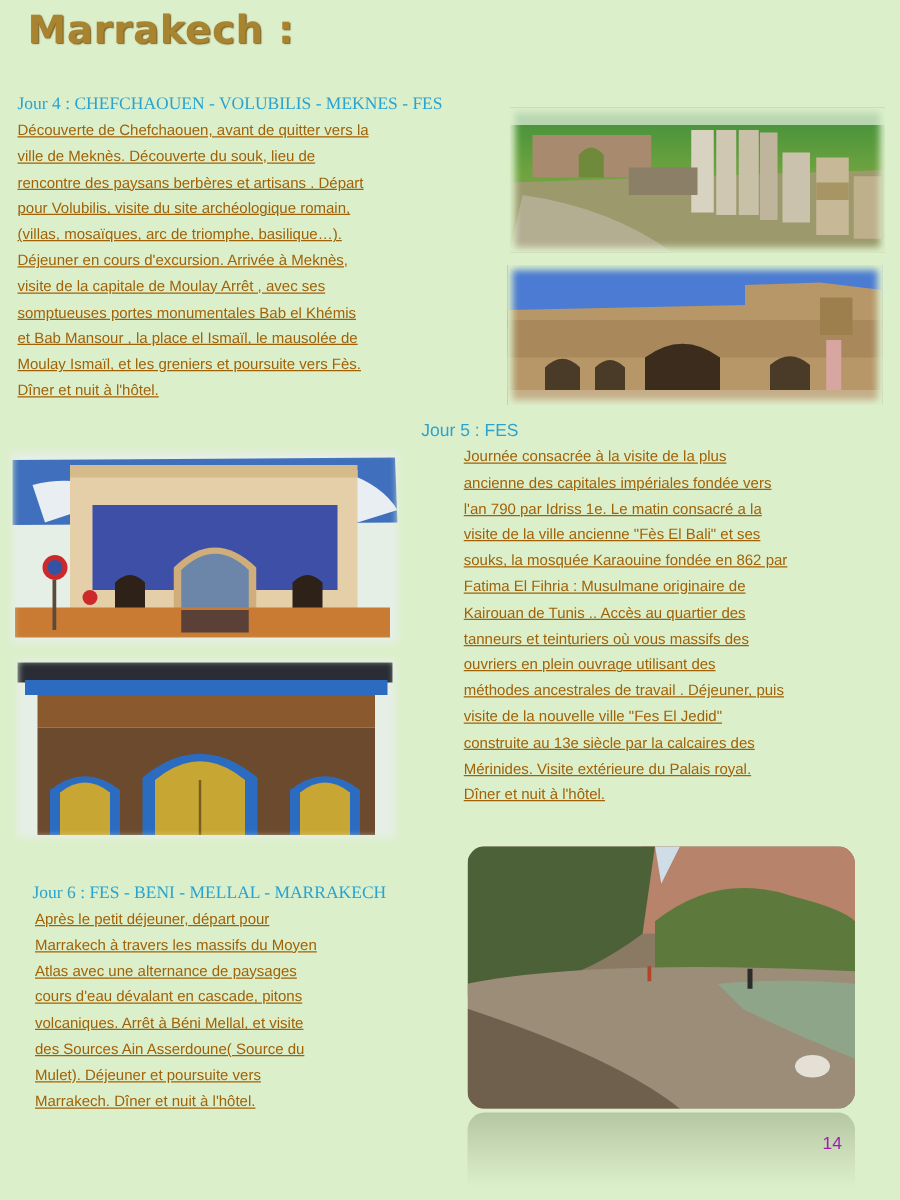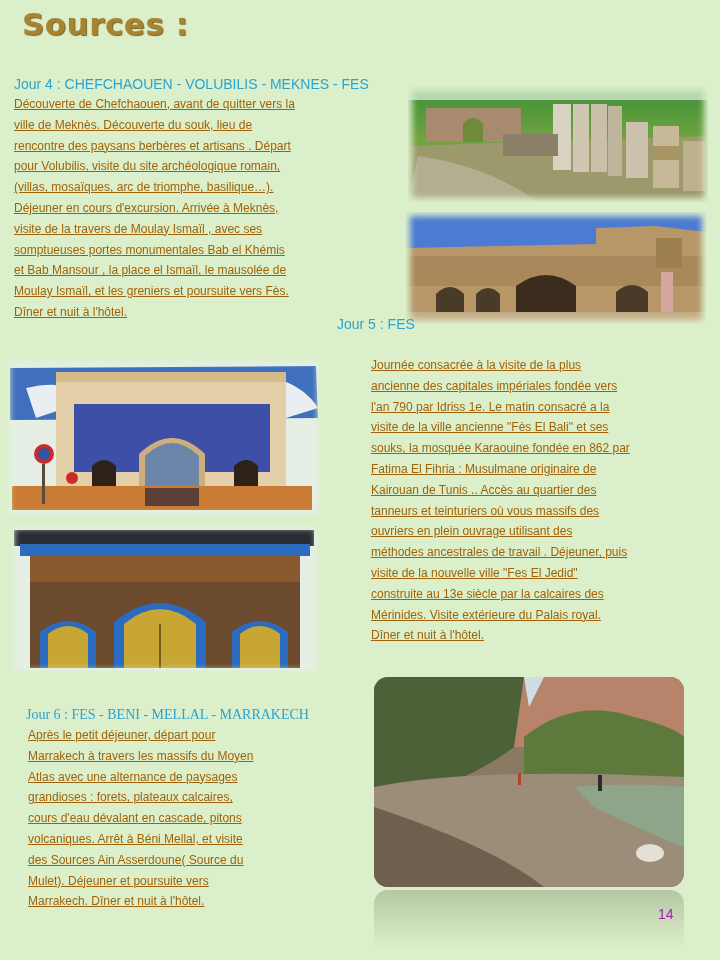"Sources :" div.title { text: Sources -> Marrakech }
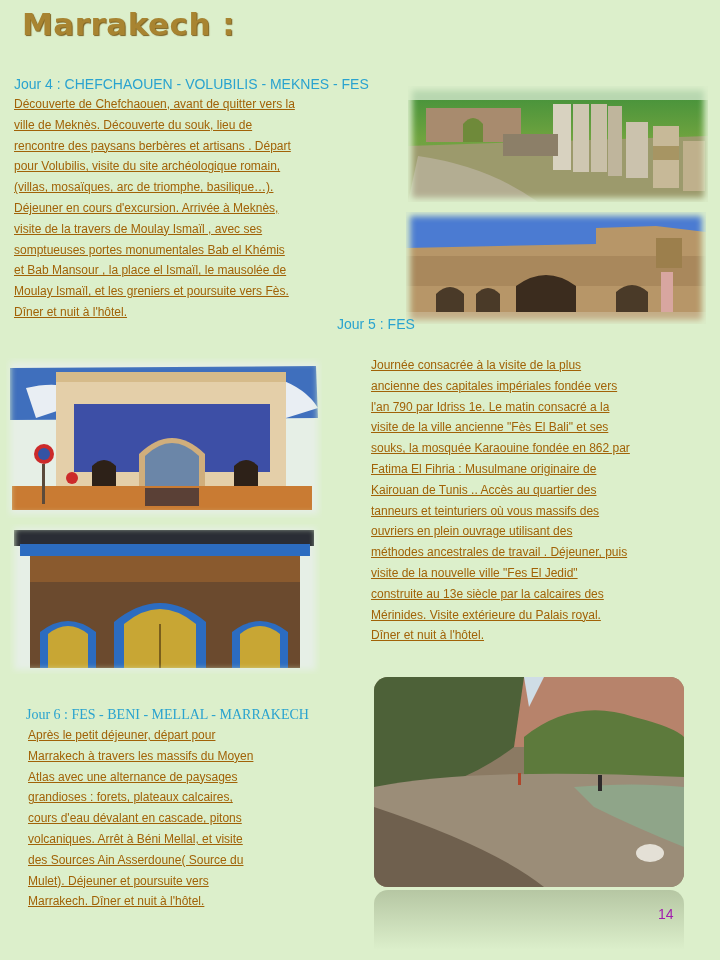"Jour 4 : CHEFCHAOUEN -" div.day-heading { font-family: none -> Liberation Serif, serif }
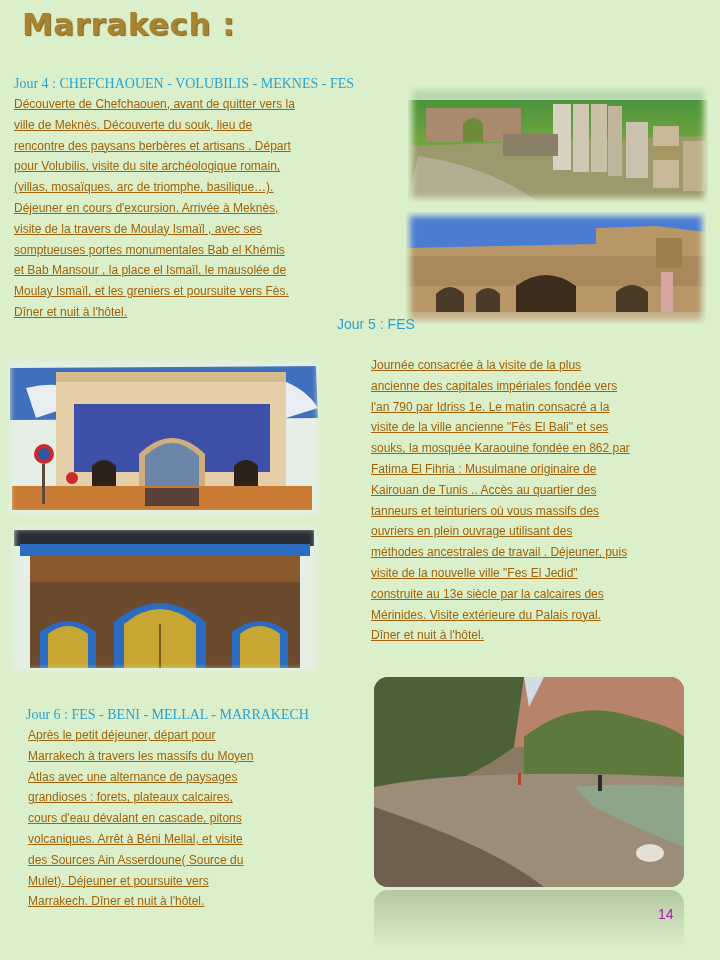"visite de la travers de" div { text: travers de Moulay Ismaïl -> capitale de Moulay Arrêt }
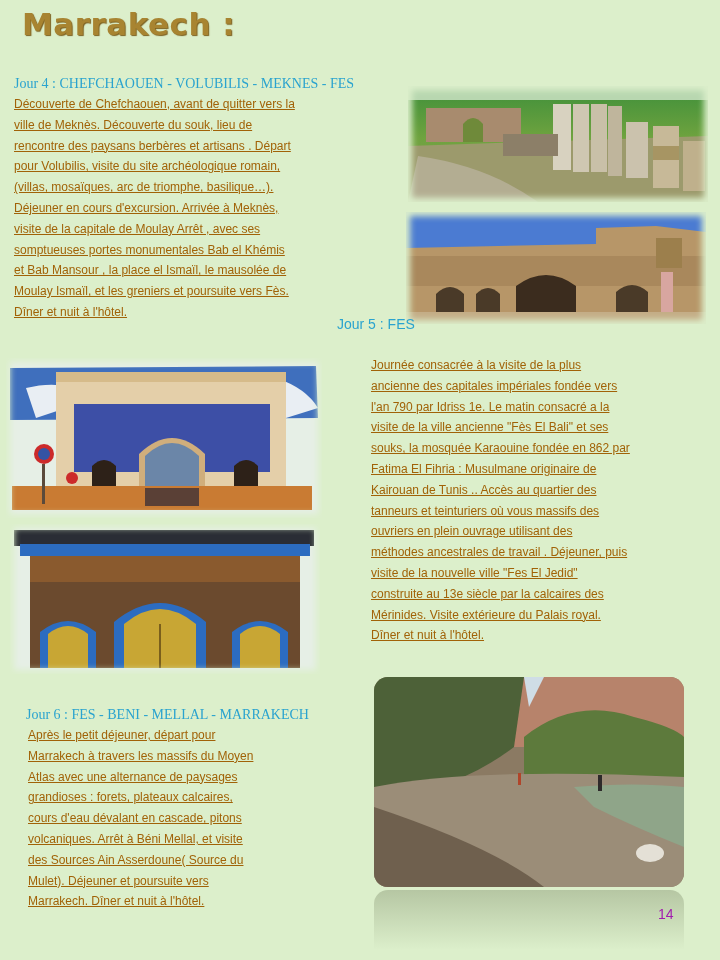"Jour 5 : FES" div.day-heading { top: 316px -> 336px }
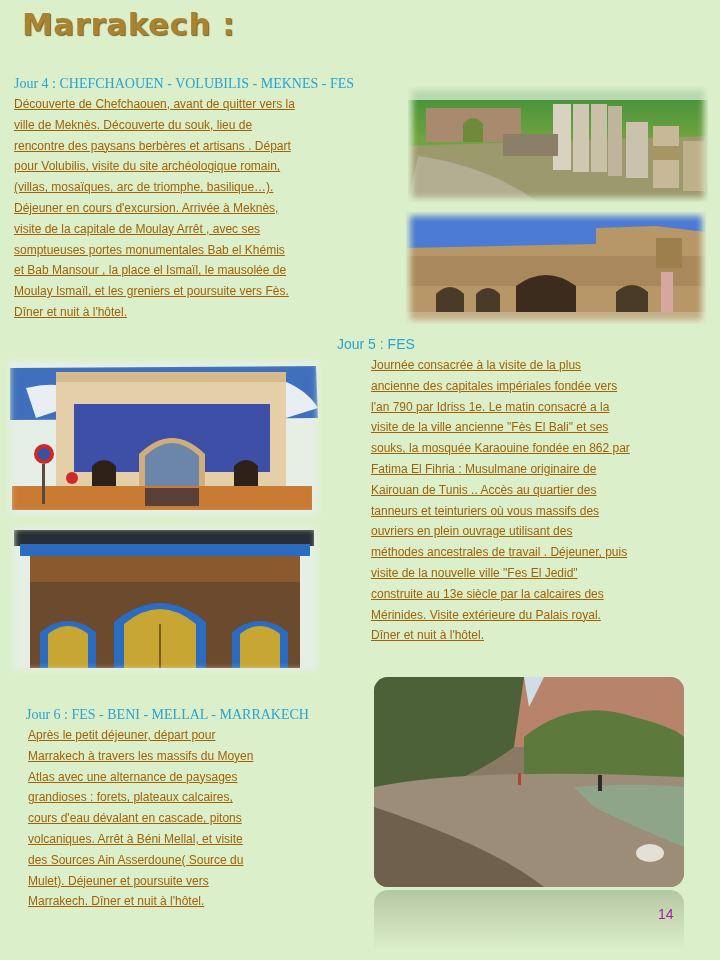"grandioses : forets, plateaux calcaires," div { html: <div>grandioses : forets, plateaux calcaires,</div> -> none }
